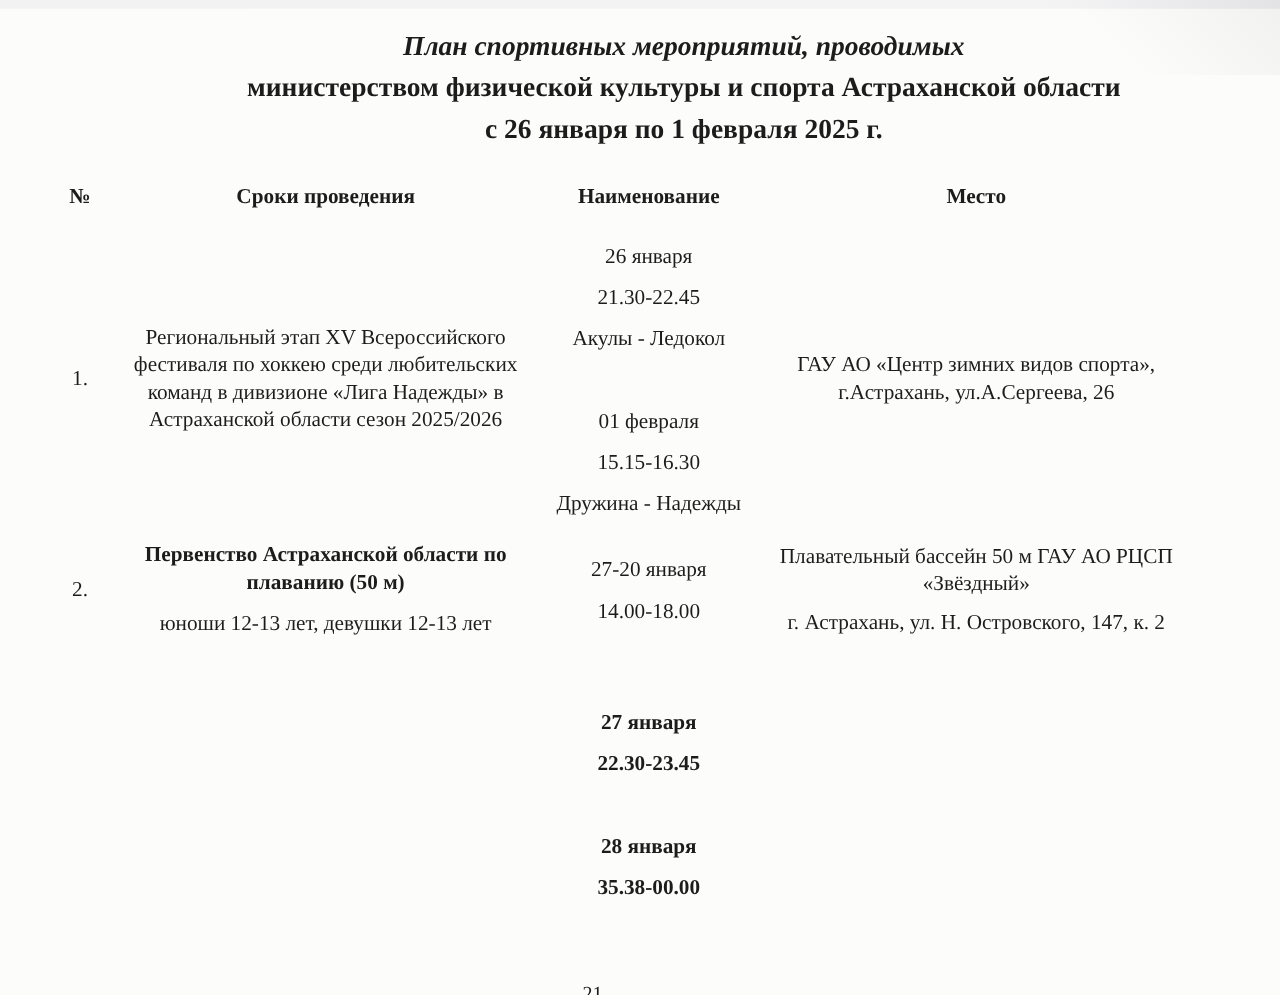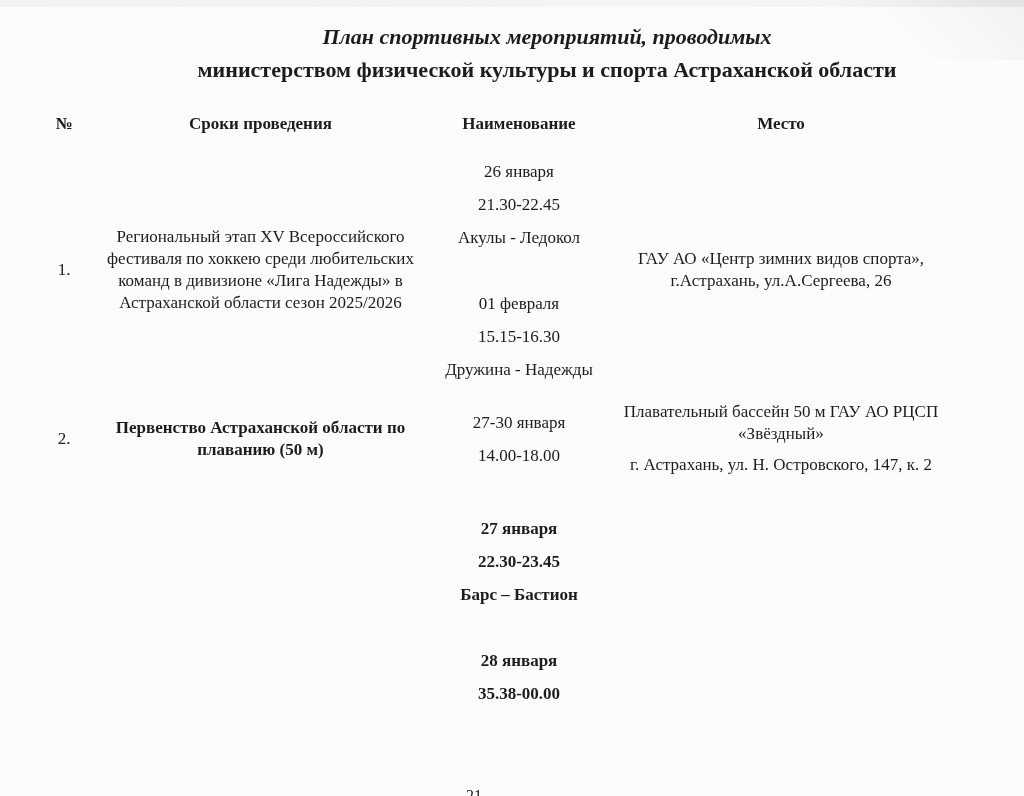"с 26 января по 1" div.t3 { html: none -> <div>с 26 января по 1 февраля 2025 г.</div> }
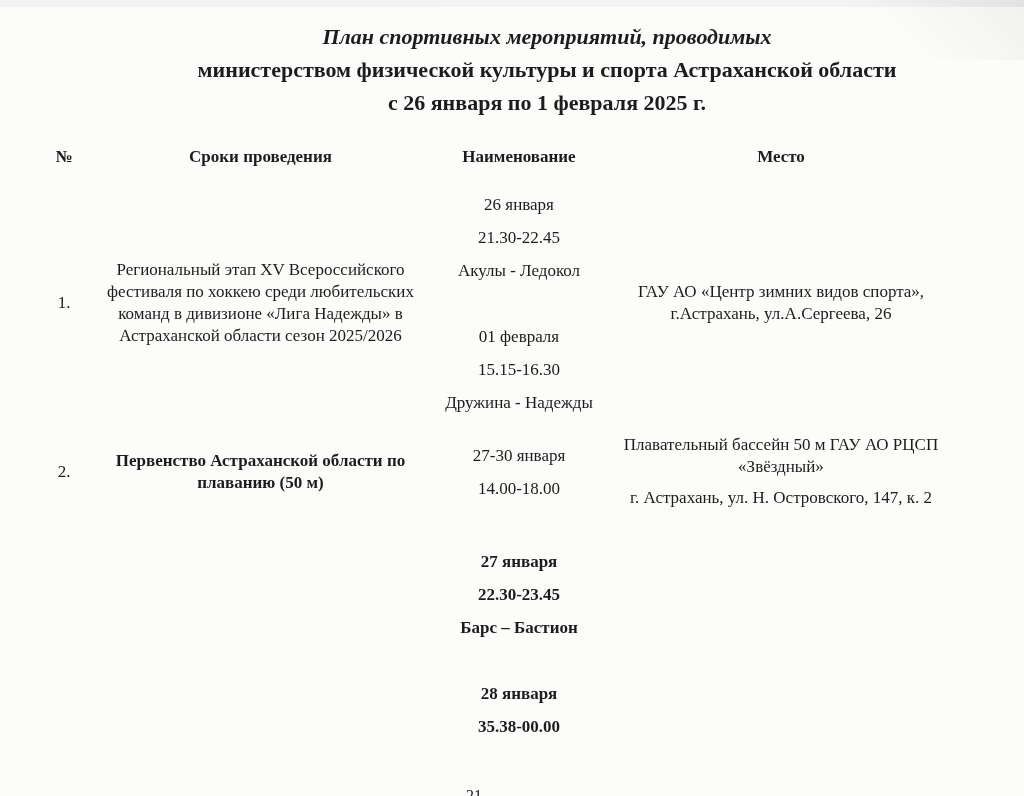"27-30 января" div.s-line { text: 27-30 -> 27-20 }
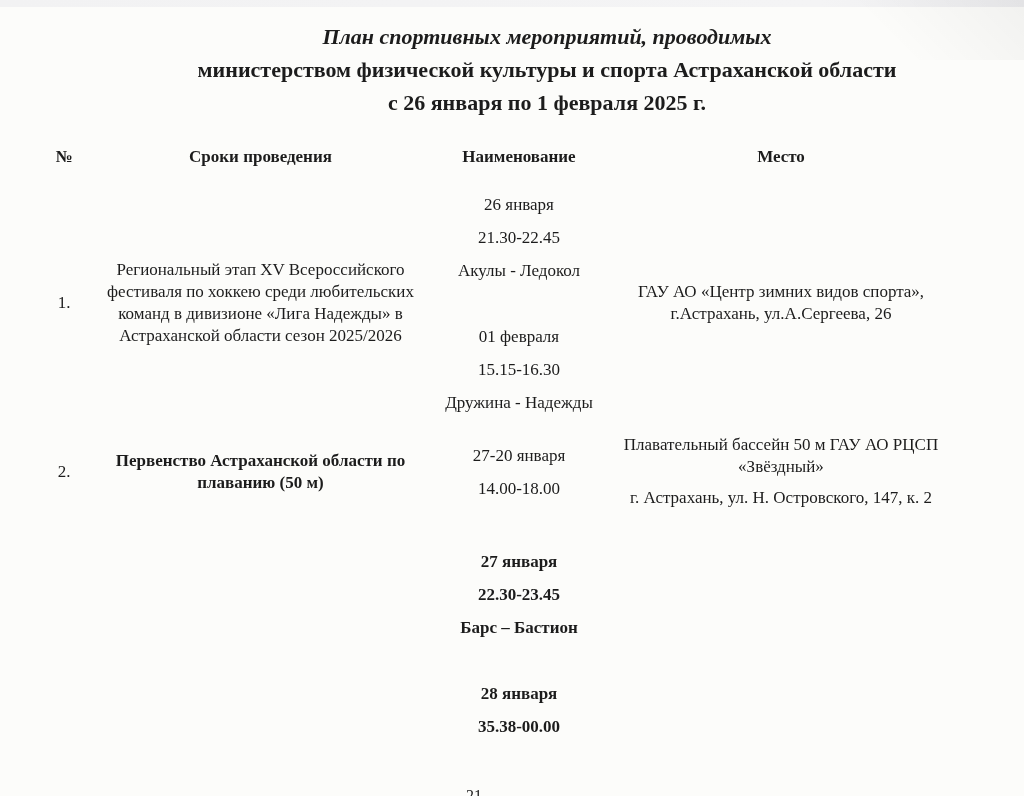"юноши 12-13 лет, девушки 12-13" div.name-sub { html: none -> <div>юноши 12-13 лет, девушки 12-13 лет</div> }
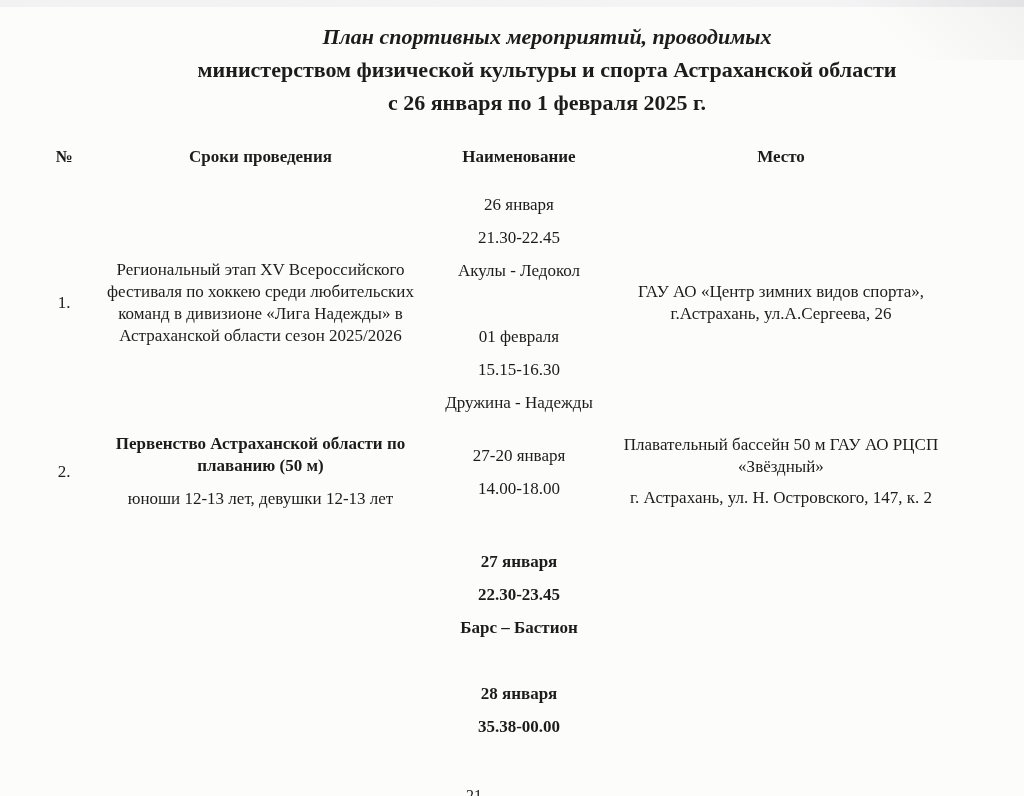"Барс – Бастион" div.s-line { html: <div>Барс – Бастион</div> -> none }
